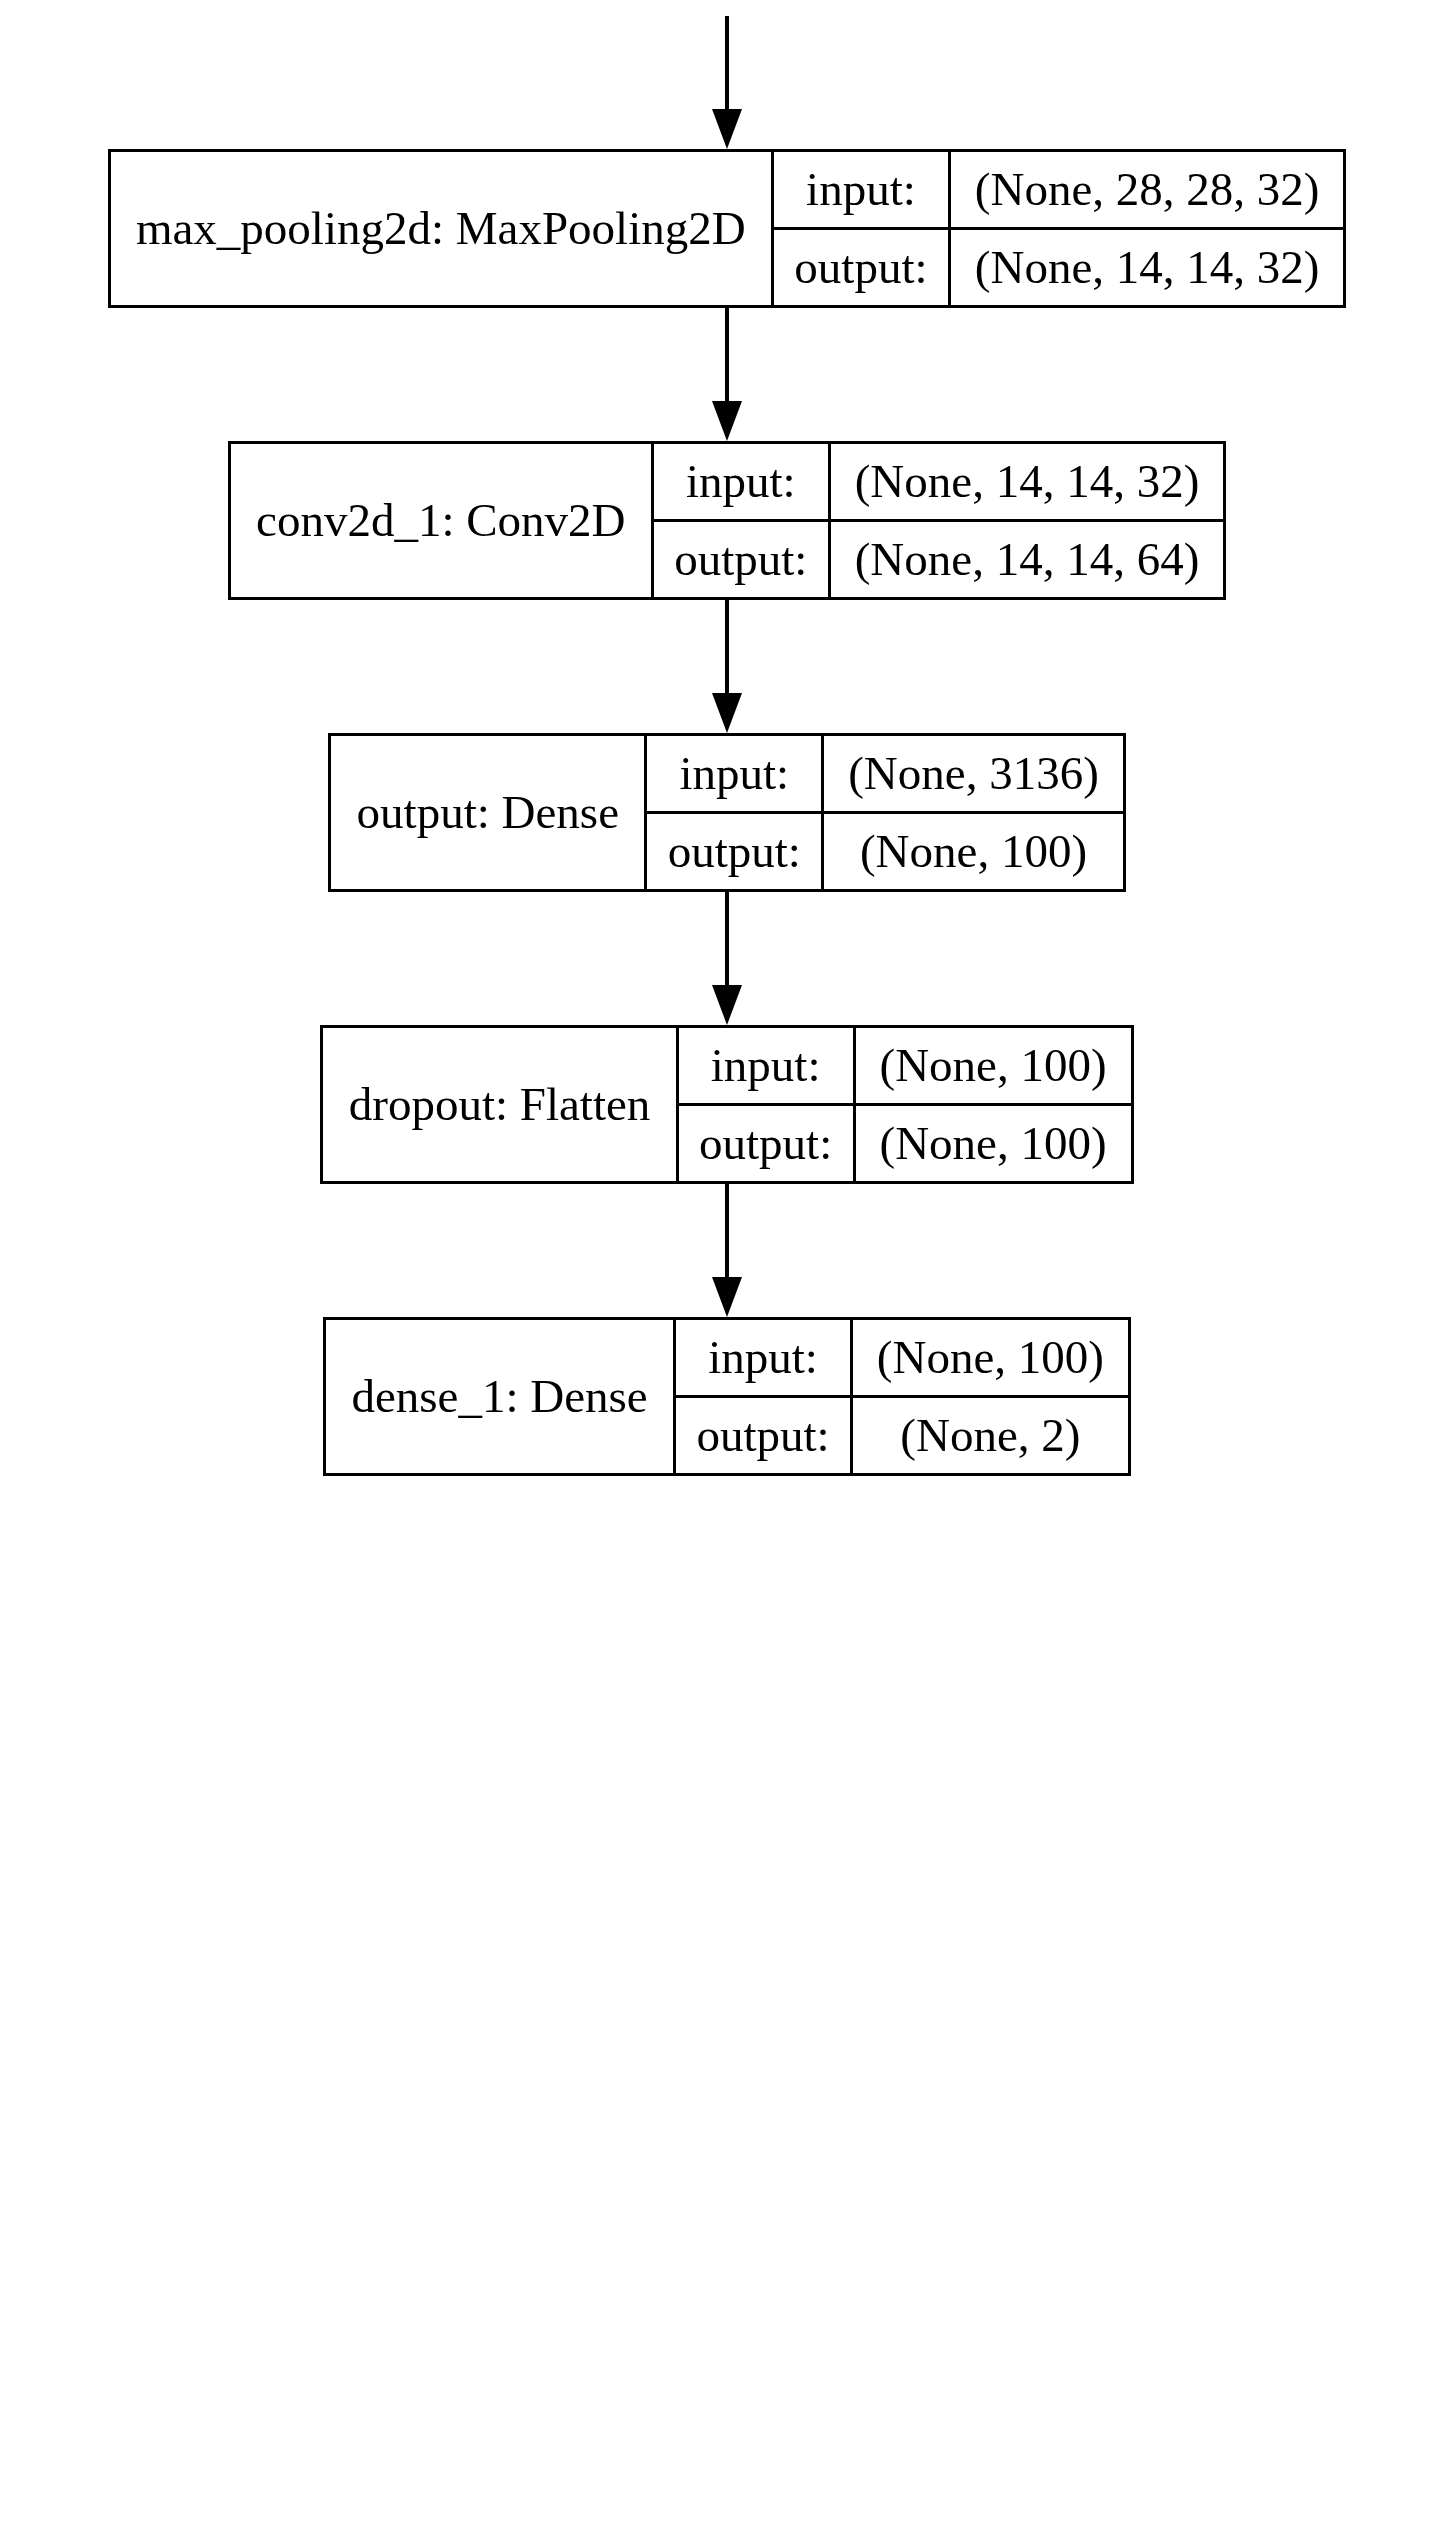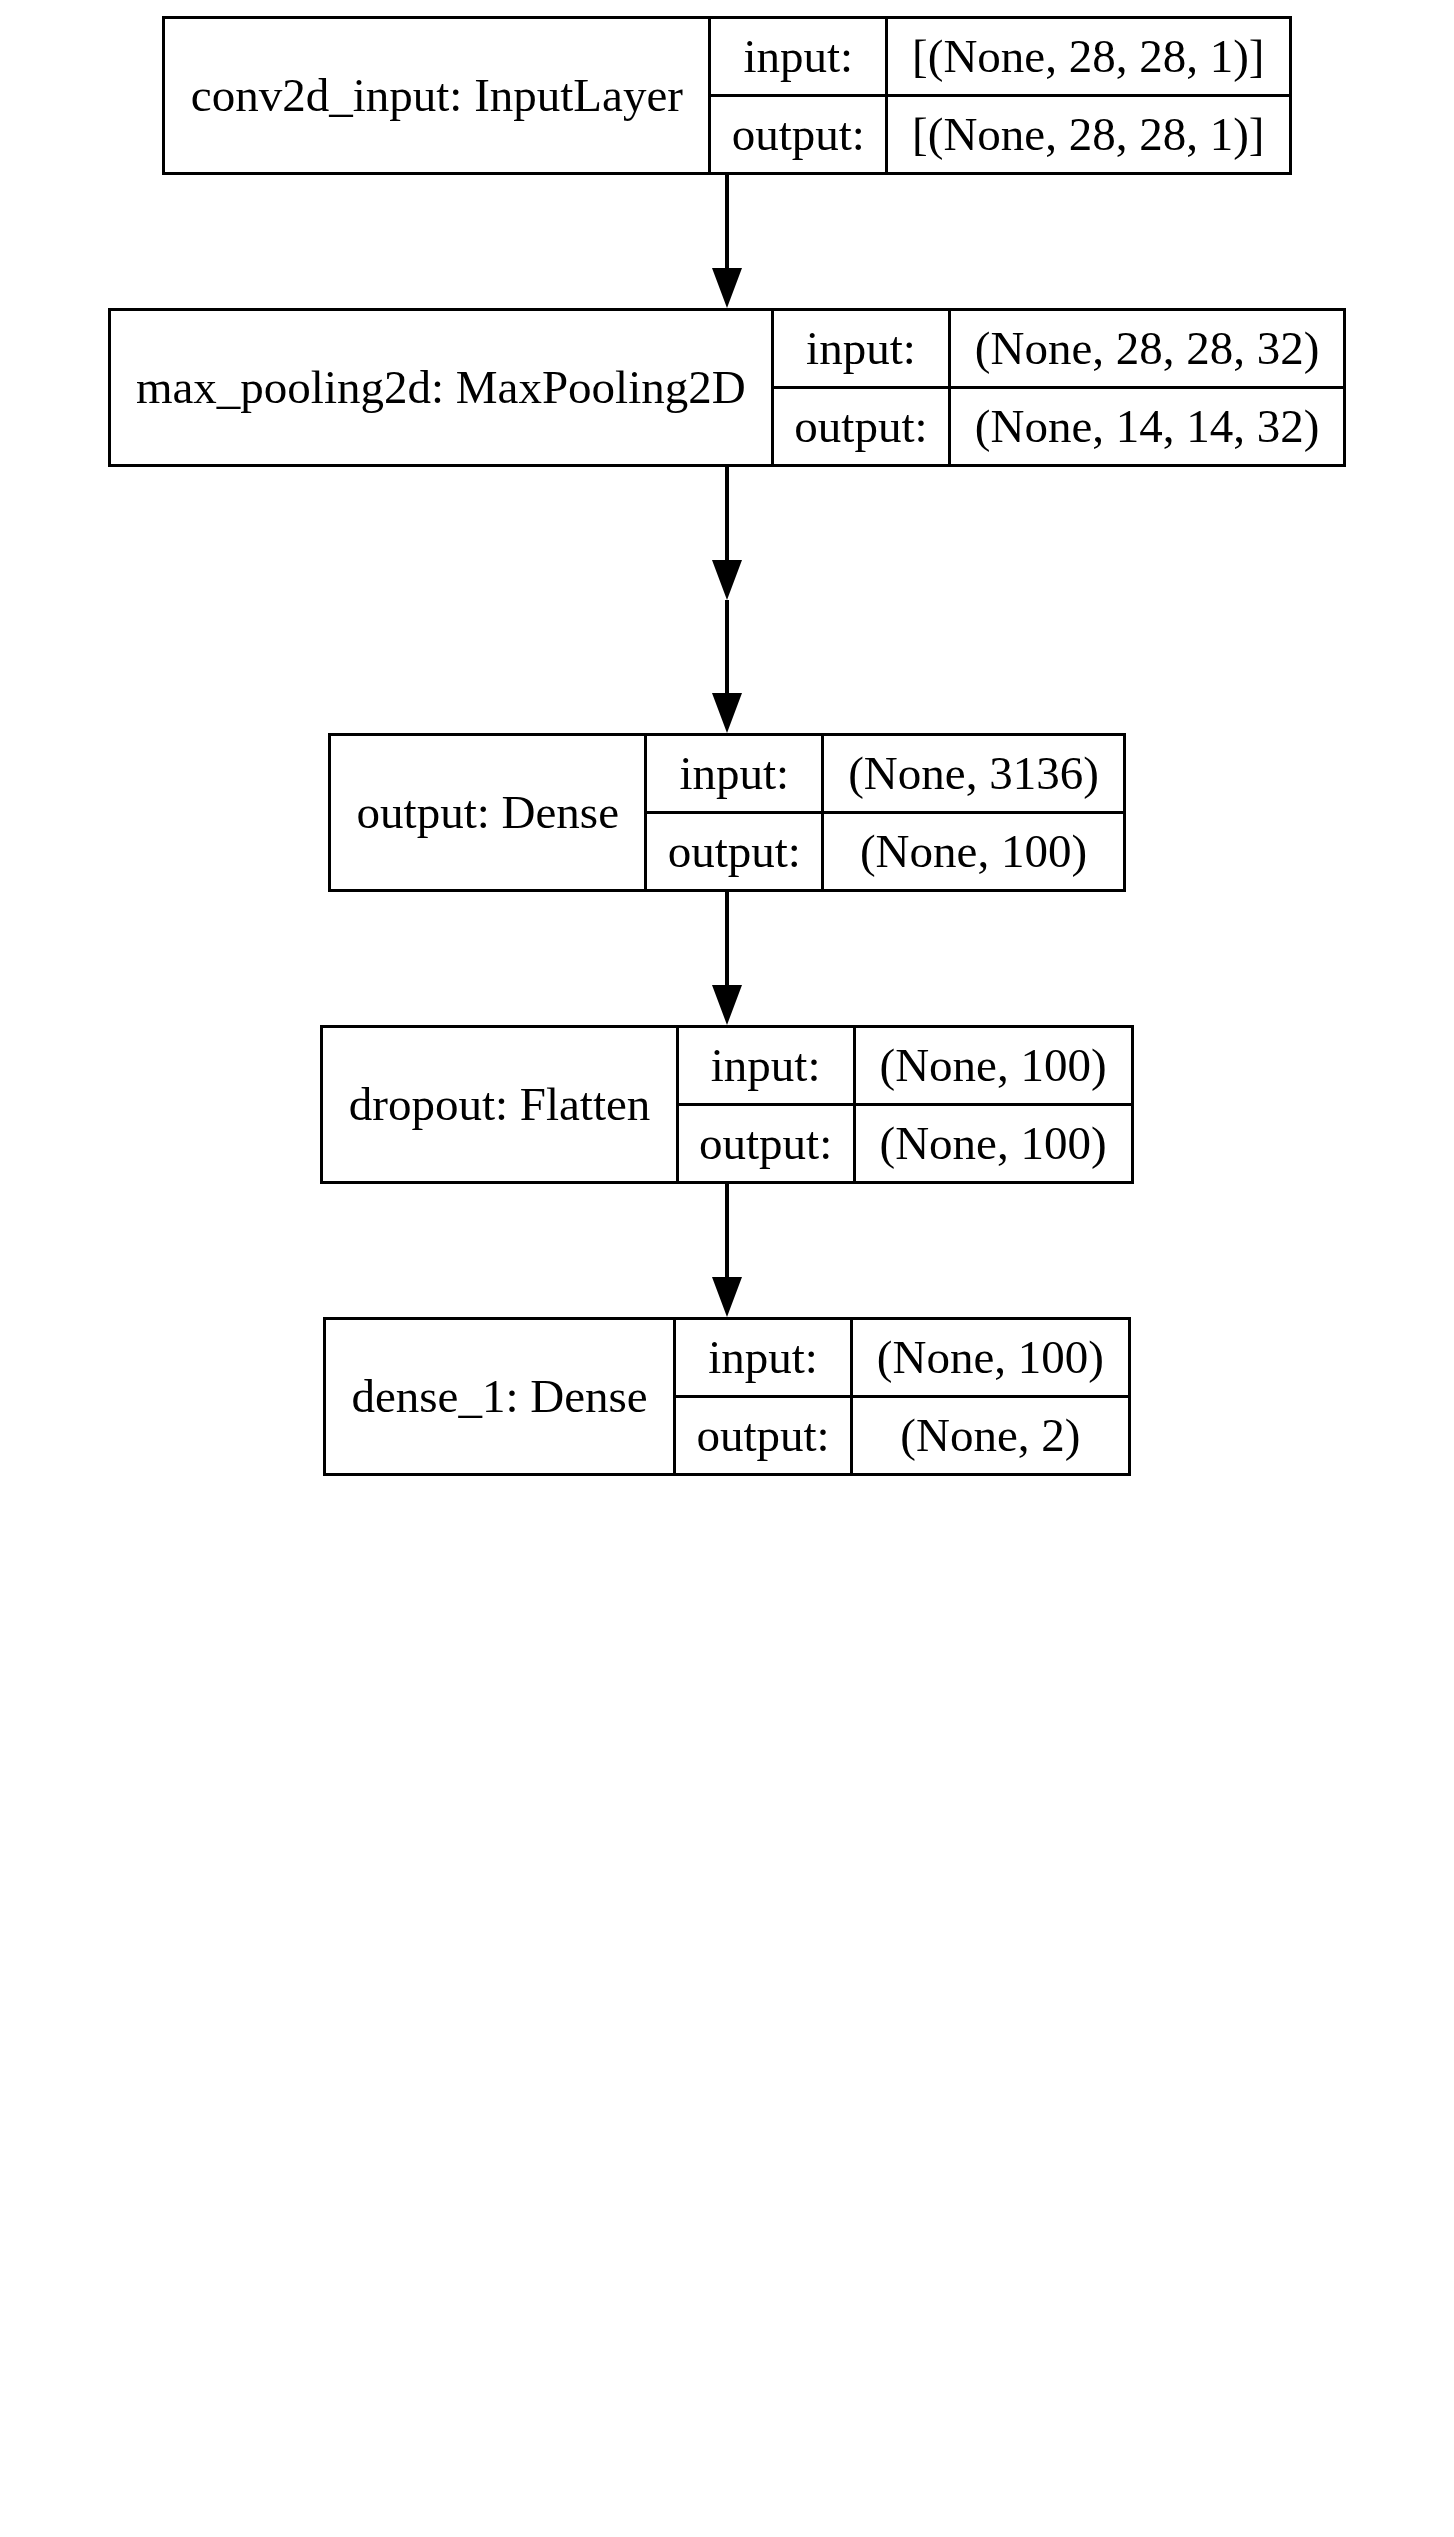"conv2d_input: InputLayer" table.node { html: <table> <tbody> <tr> <td>conv2d_input: InputLayer</td> <td>input:</td> <td>[(None, 28, 28, 1)]</td> </tr> <tr> <td>output:</td> <td>[(None, 28, 28, 1)]</td> </tr> </tbody> </table> -> none }
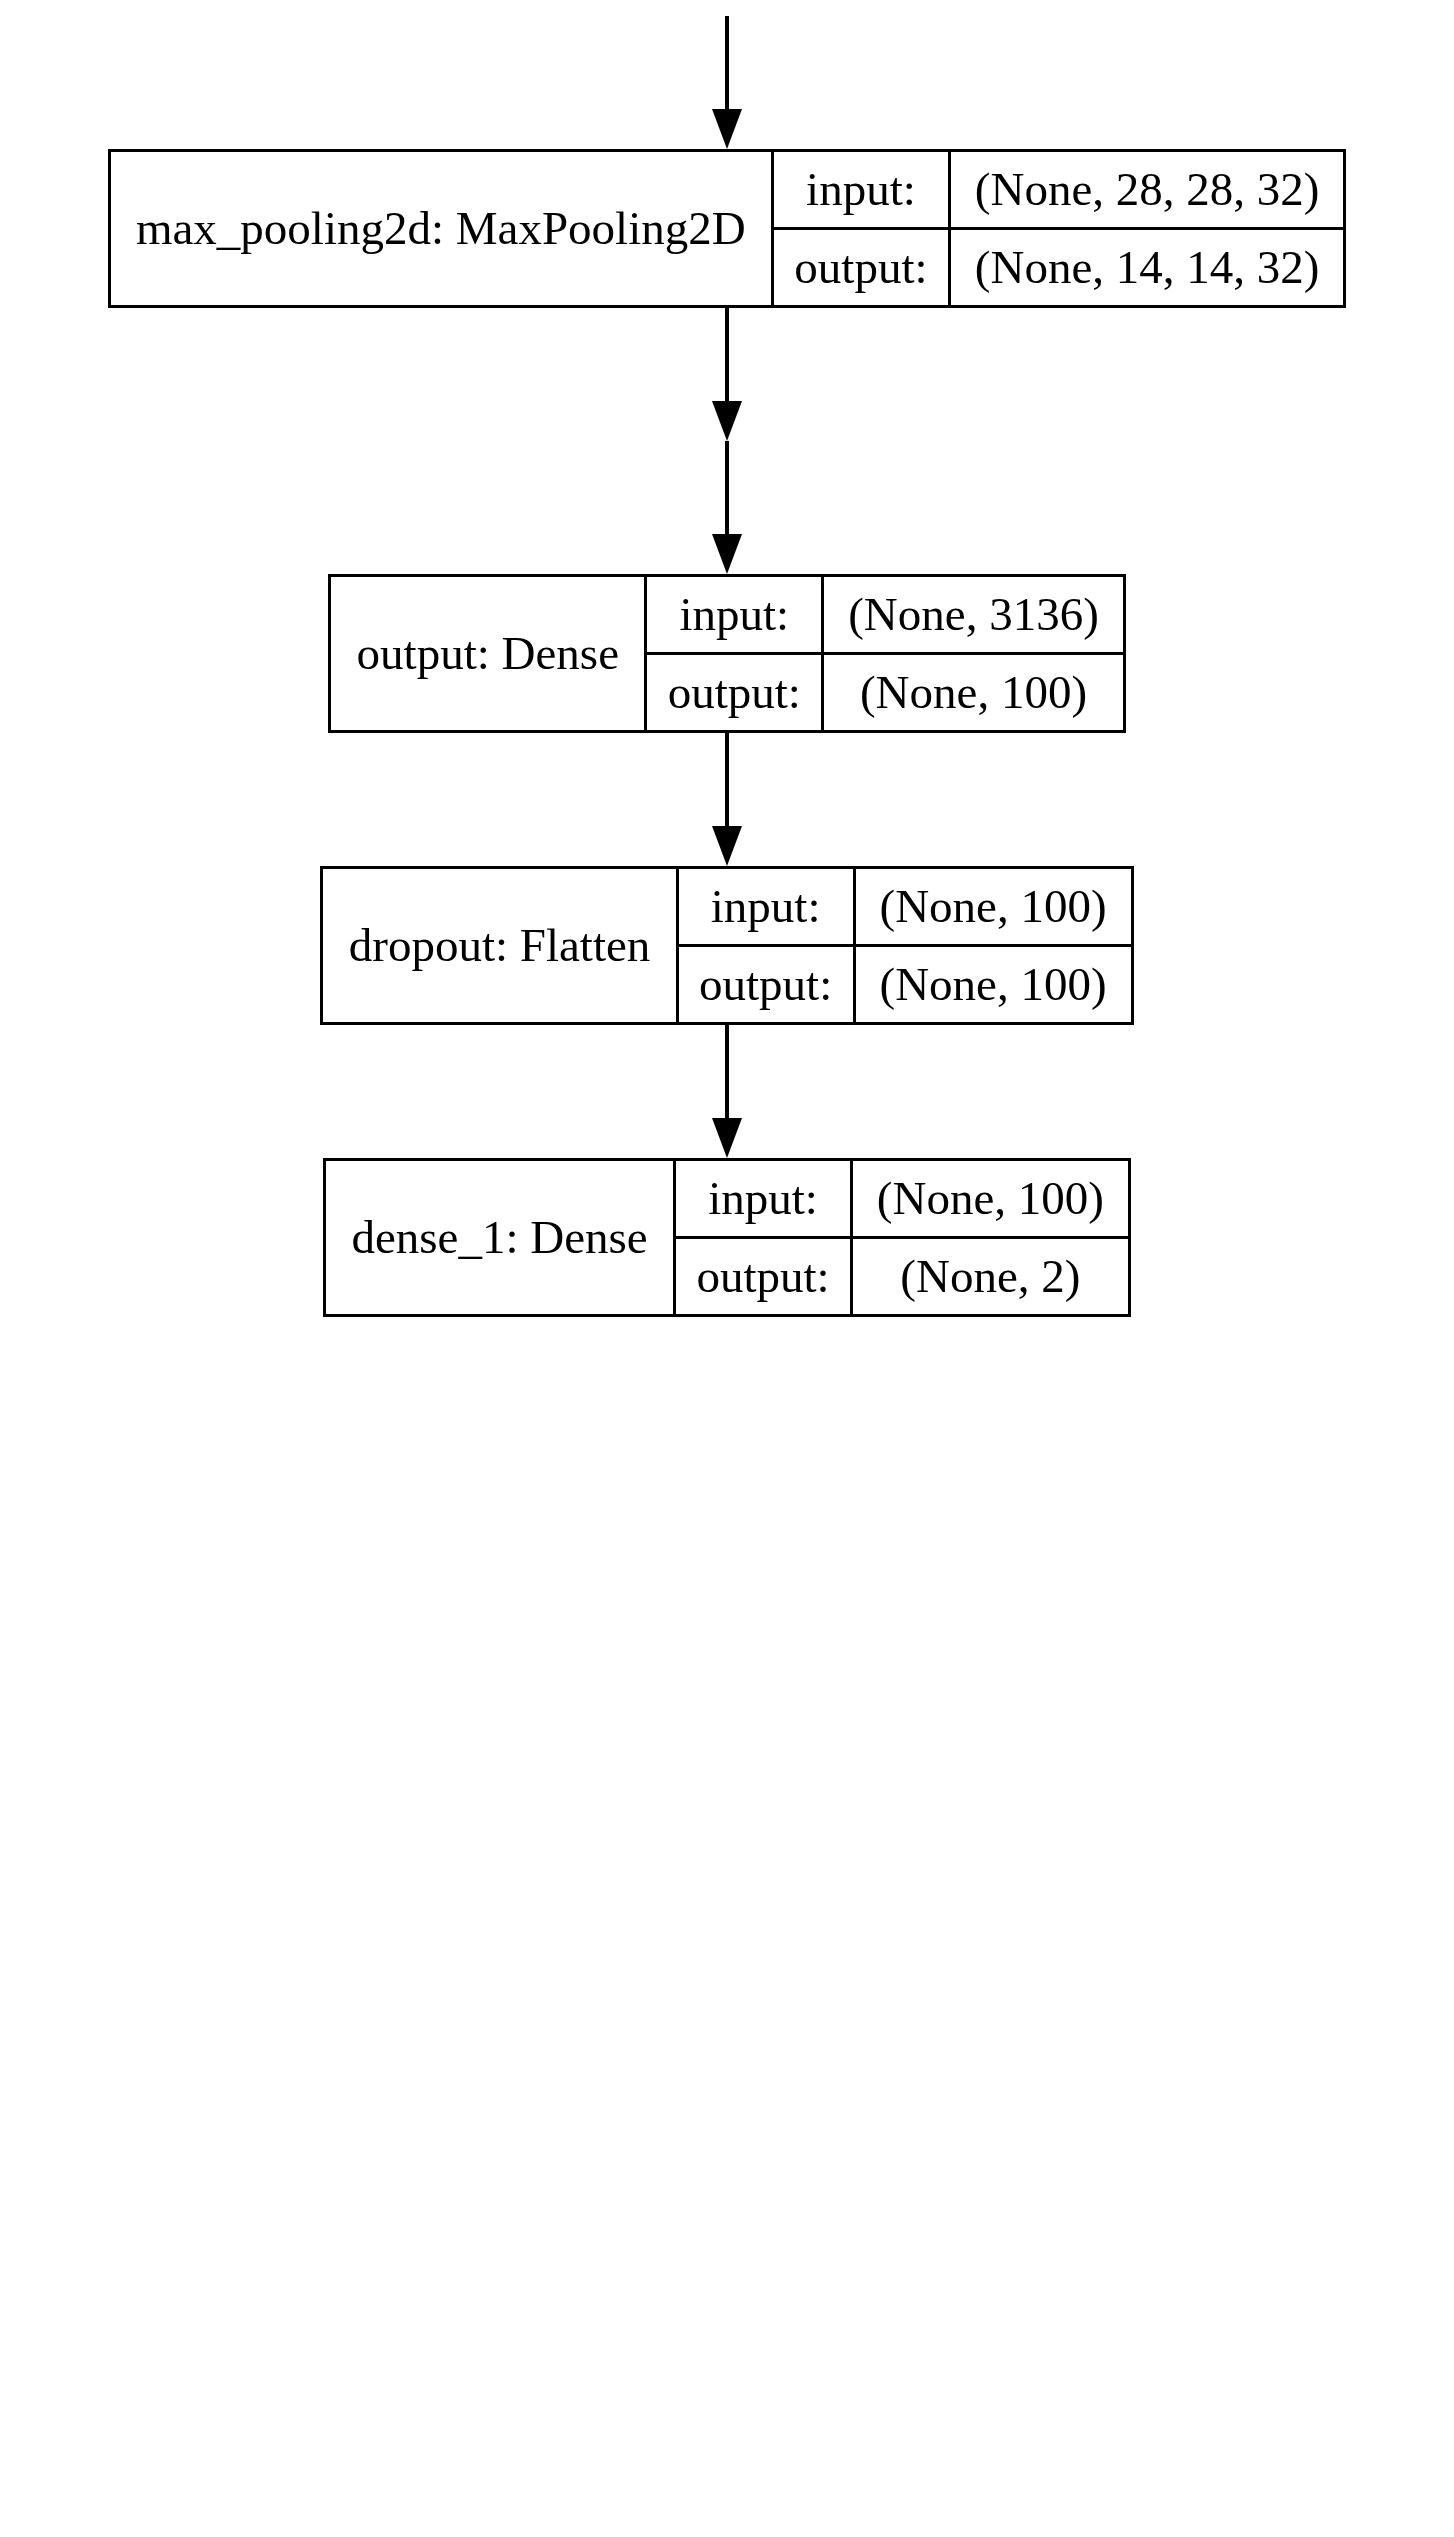"conv2d_1: Conv2D" table.node { html: none -> <table> <tbody> <tr> <td>conv2d_1: Conv2D</td> <td>input:</td> <td>(None, 14, 14, 32)</td> </tr> <tr> <td>output:</td> <td>(None, 14, 14, 64)</td> </tr> </tbody> </table> }
